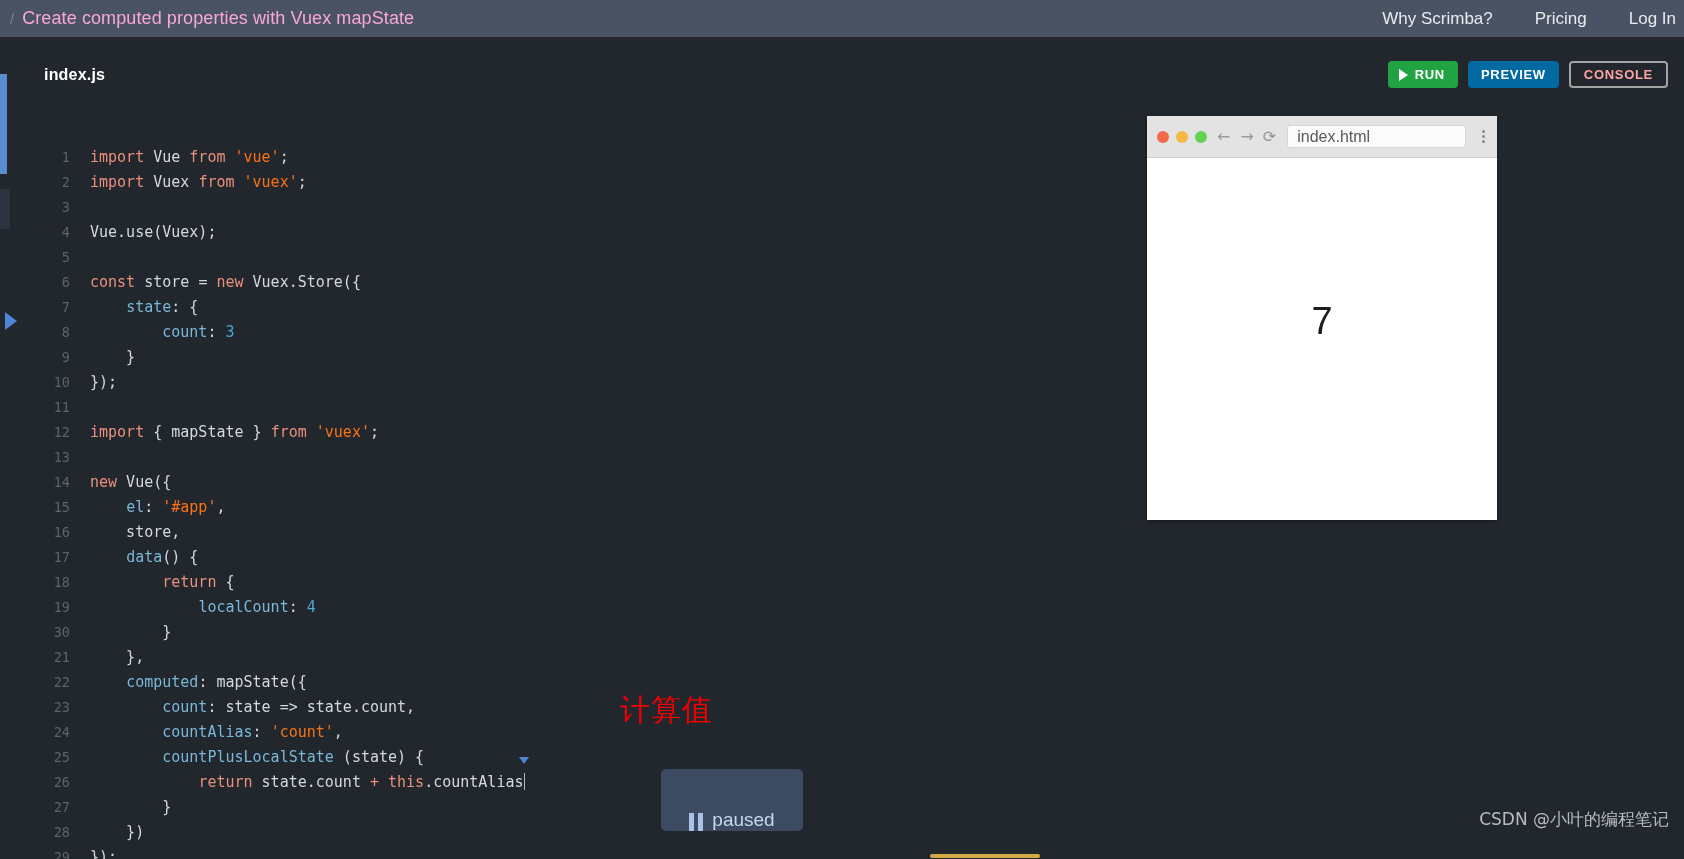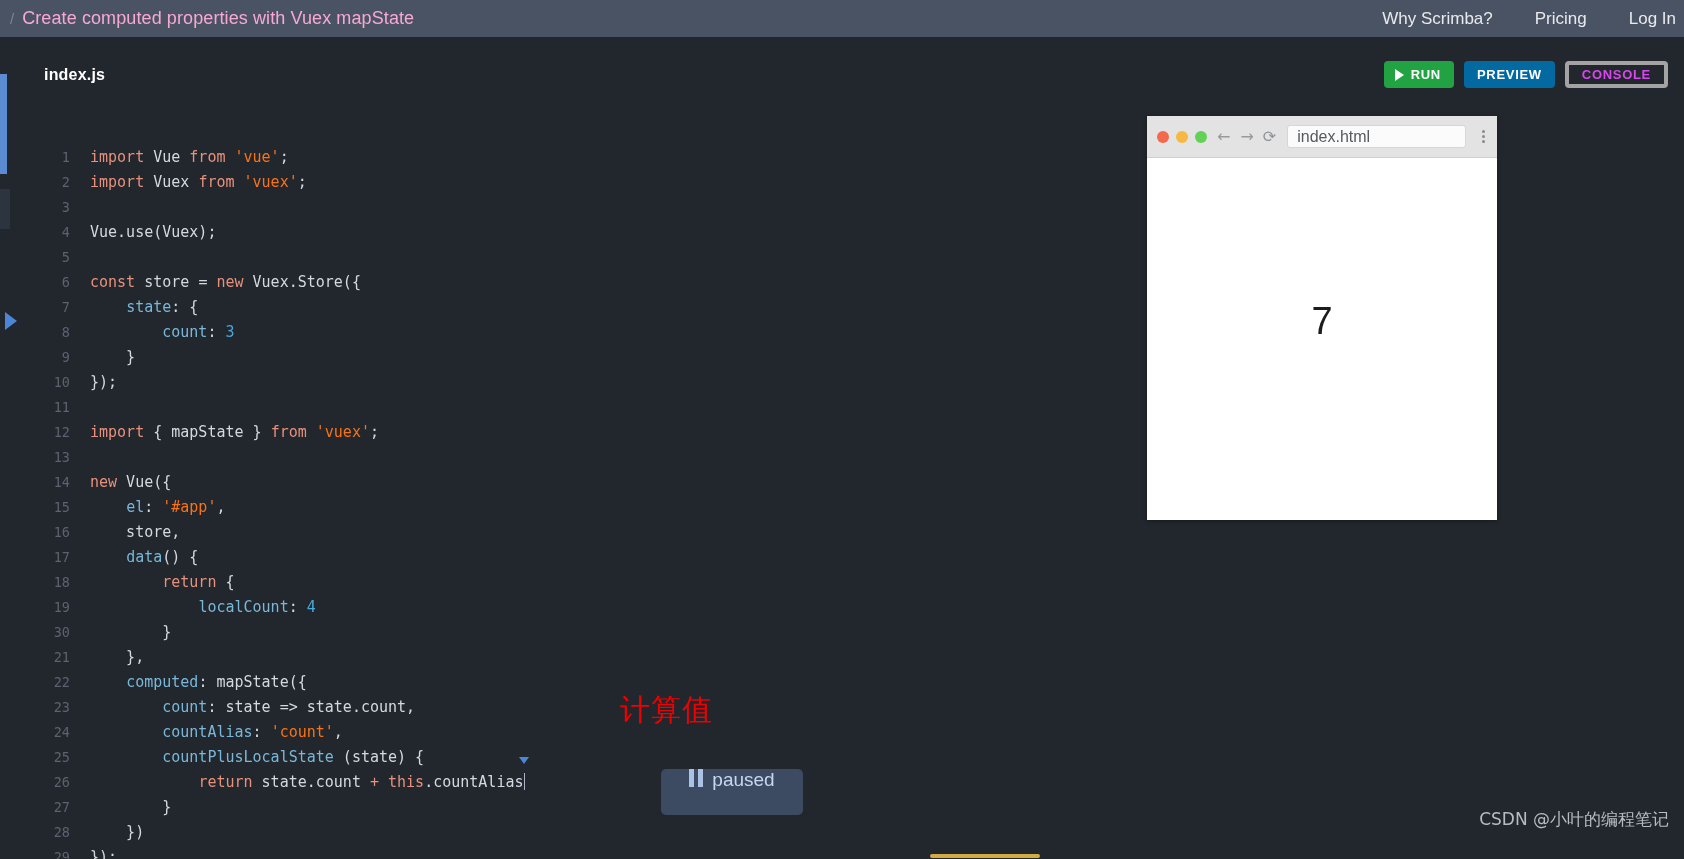"CONSOLE" .btn-console { border: 4px solid #a3a3a3 -> 2px solid #a3a3a3; color: #d946ef -> #fca5a5 }
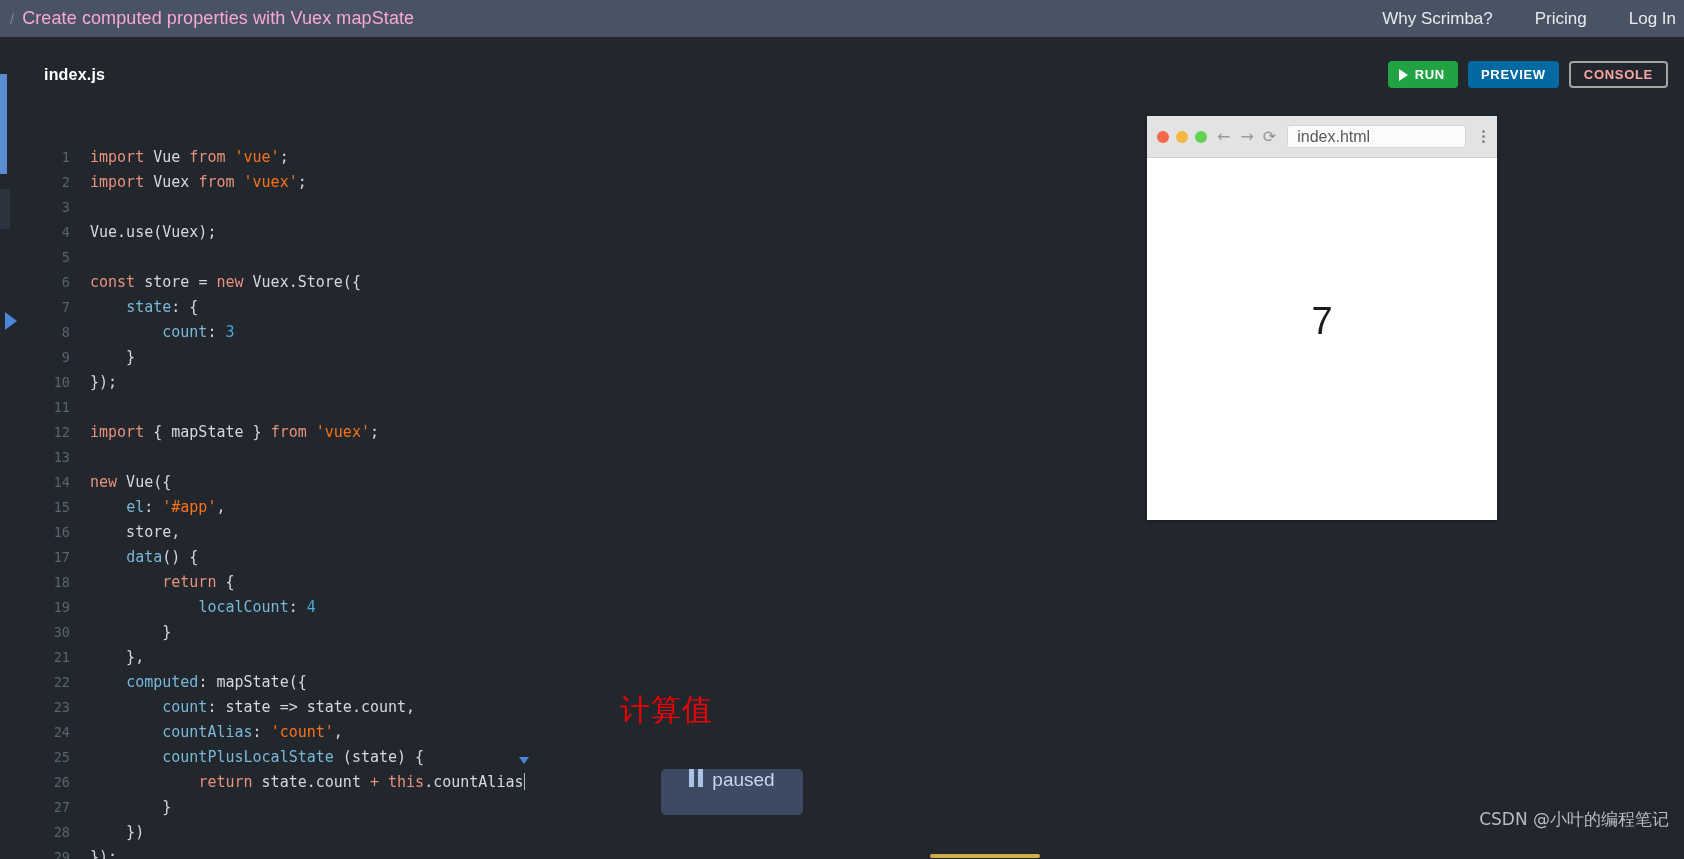"paused" .paused { align-items: flex-start -> flex-end; height: 46px -> 62px }
